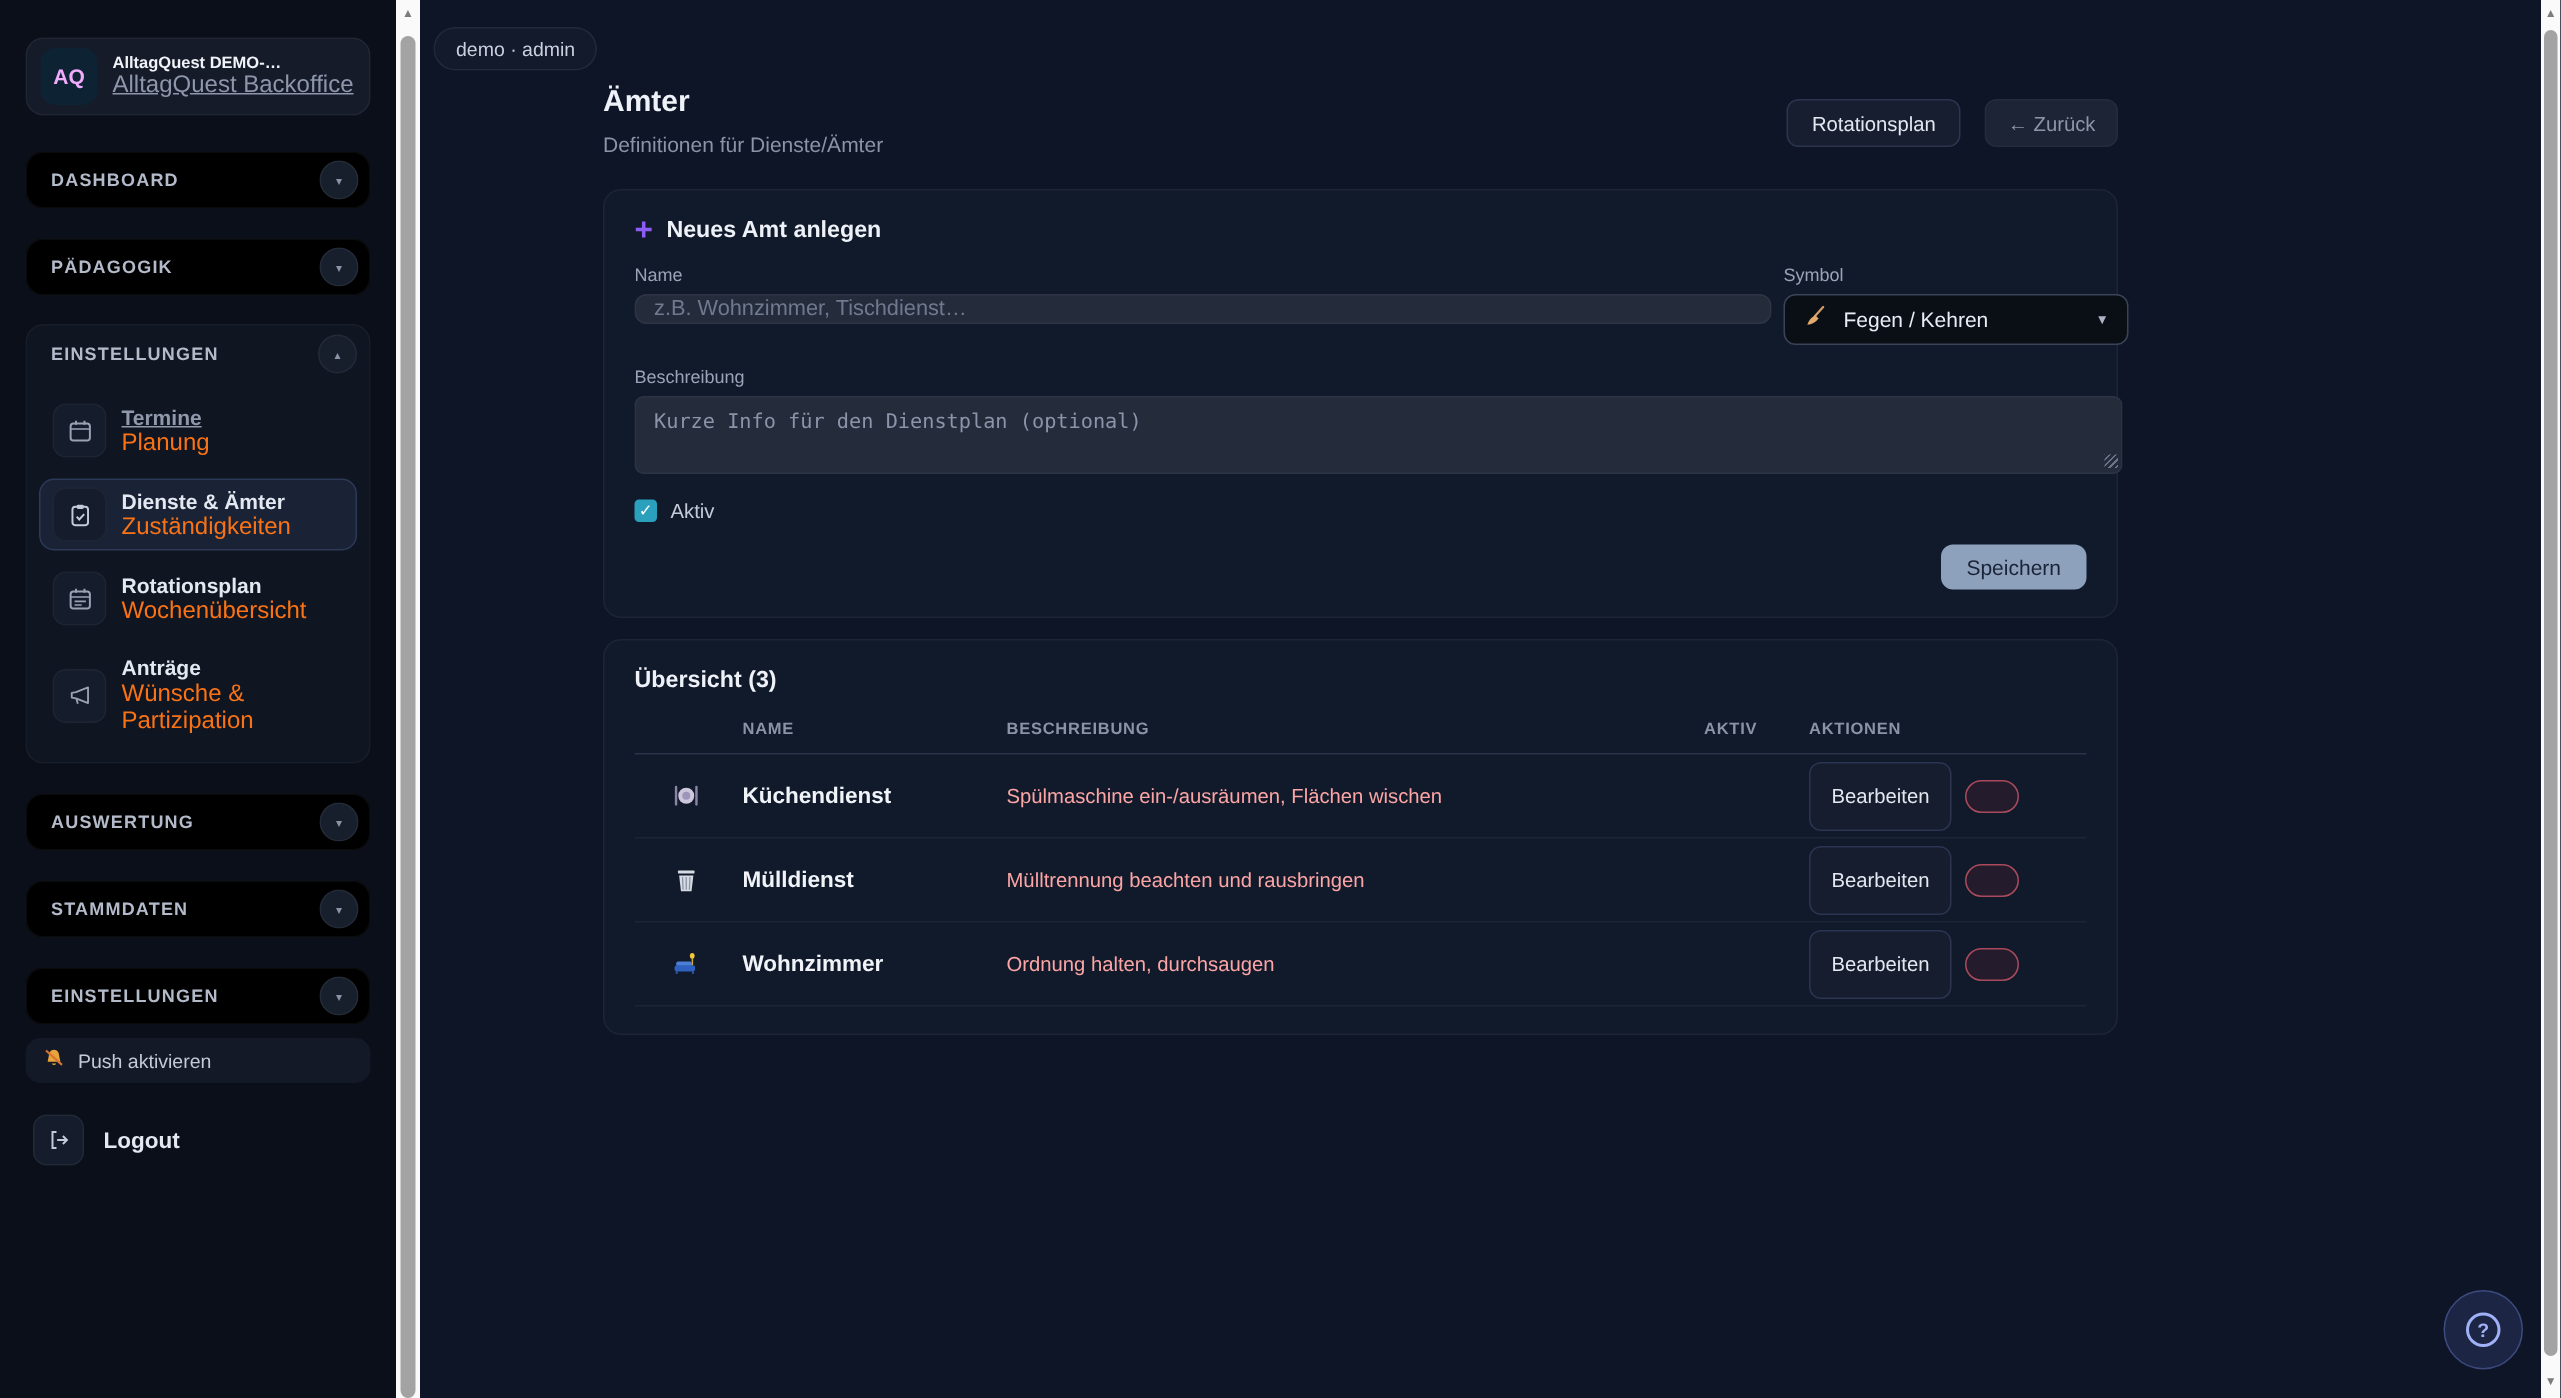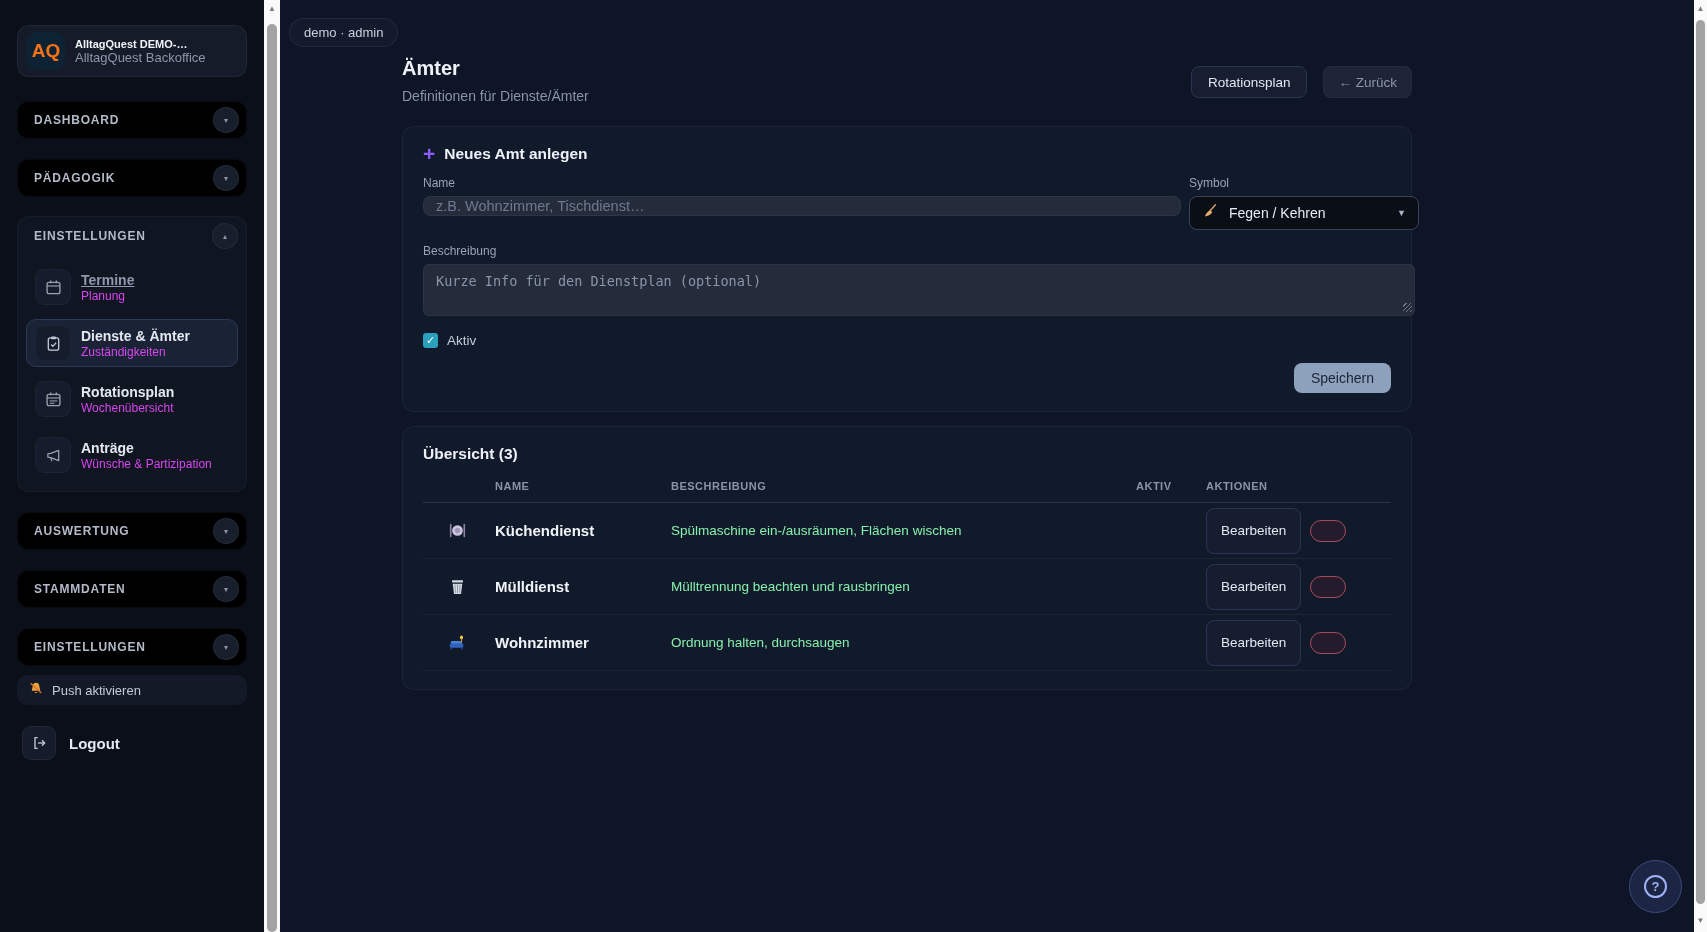"AQ" .logo { color: #f97316 -> #f0abfc; font-size: 19px -> 14px }
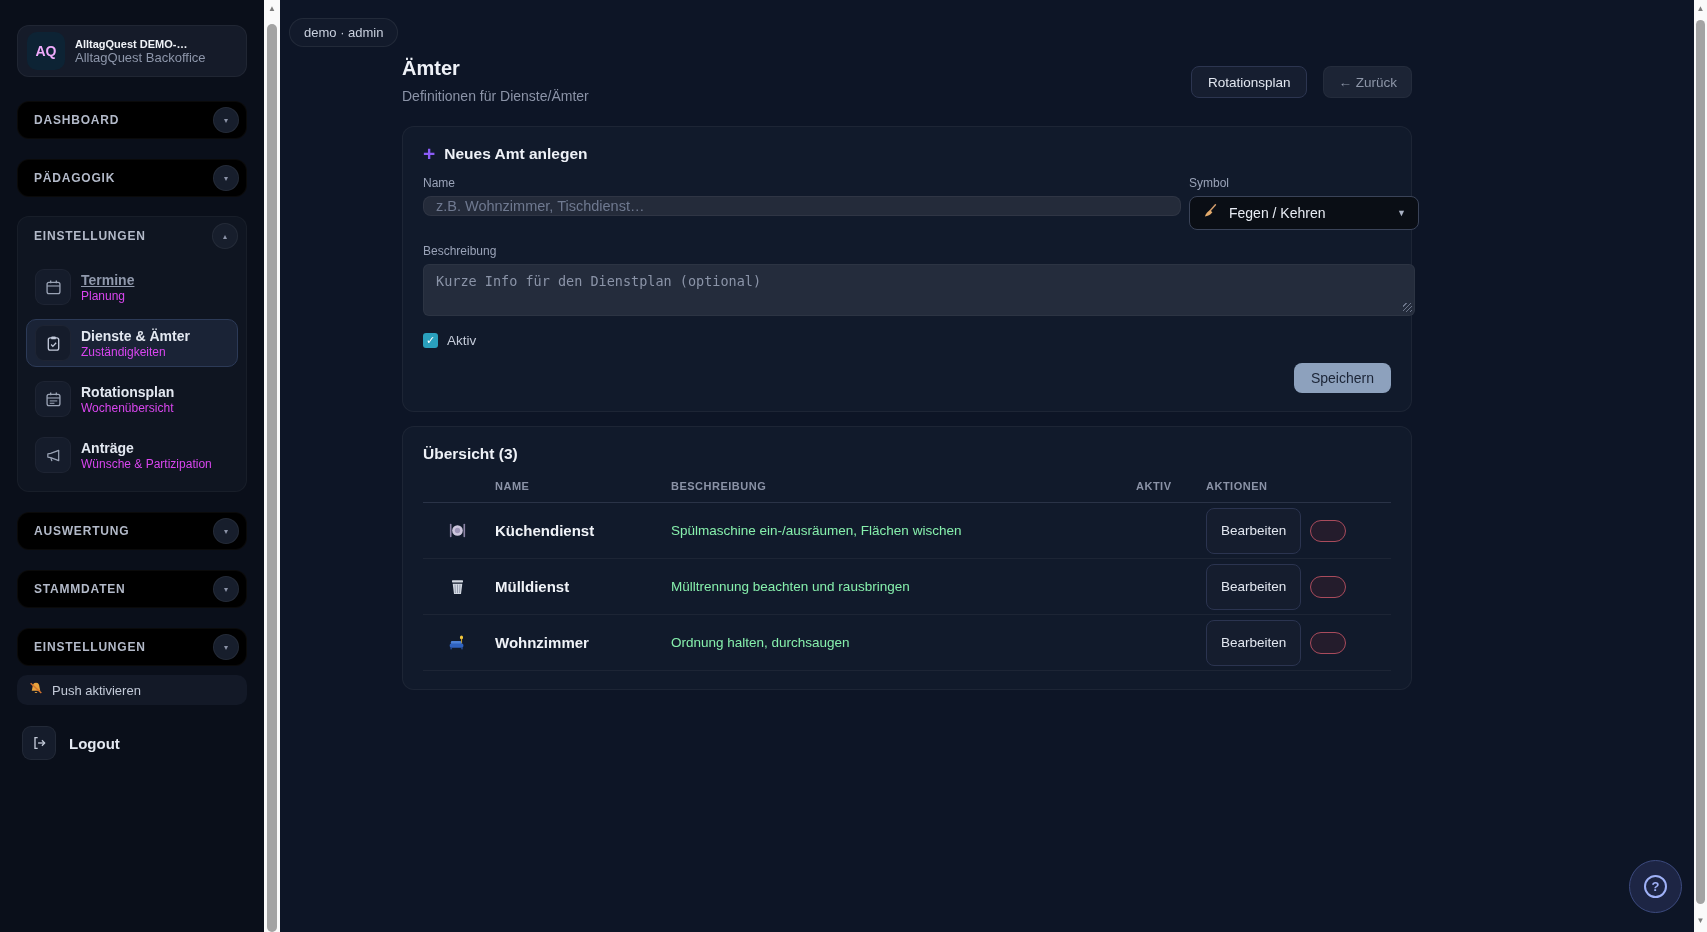"AlltagQuest Backoffice" .logo-sub { font-size: 13px -> 16px; text-decoration: none -> underline }
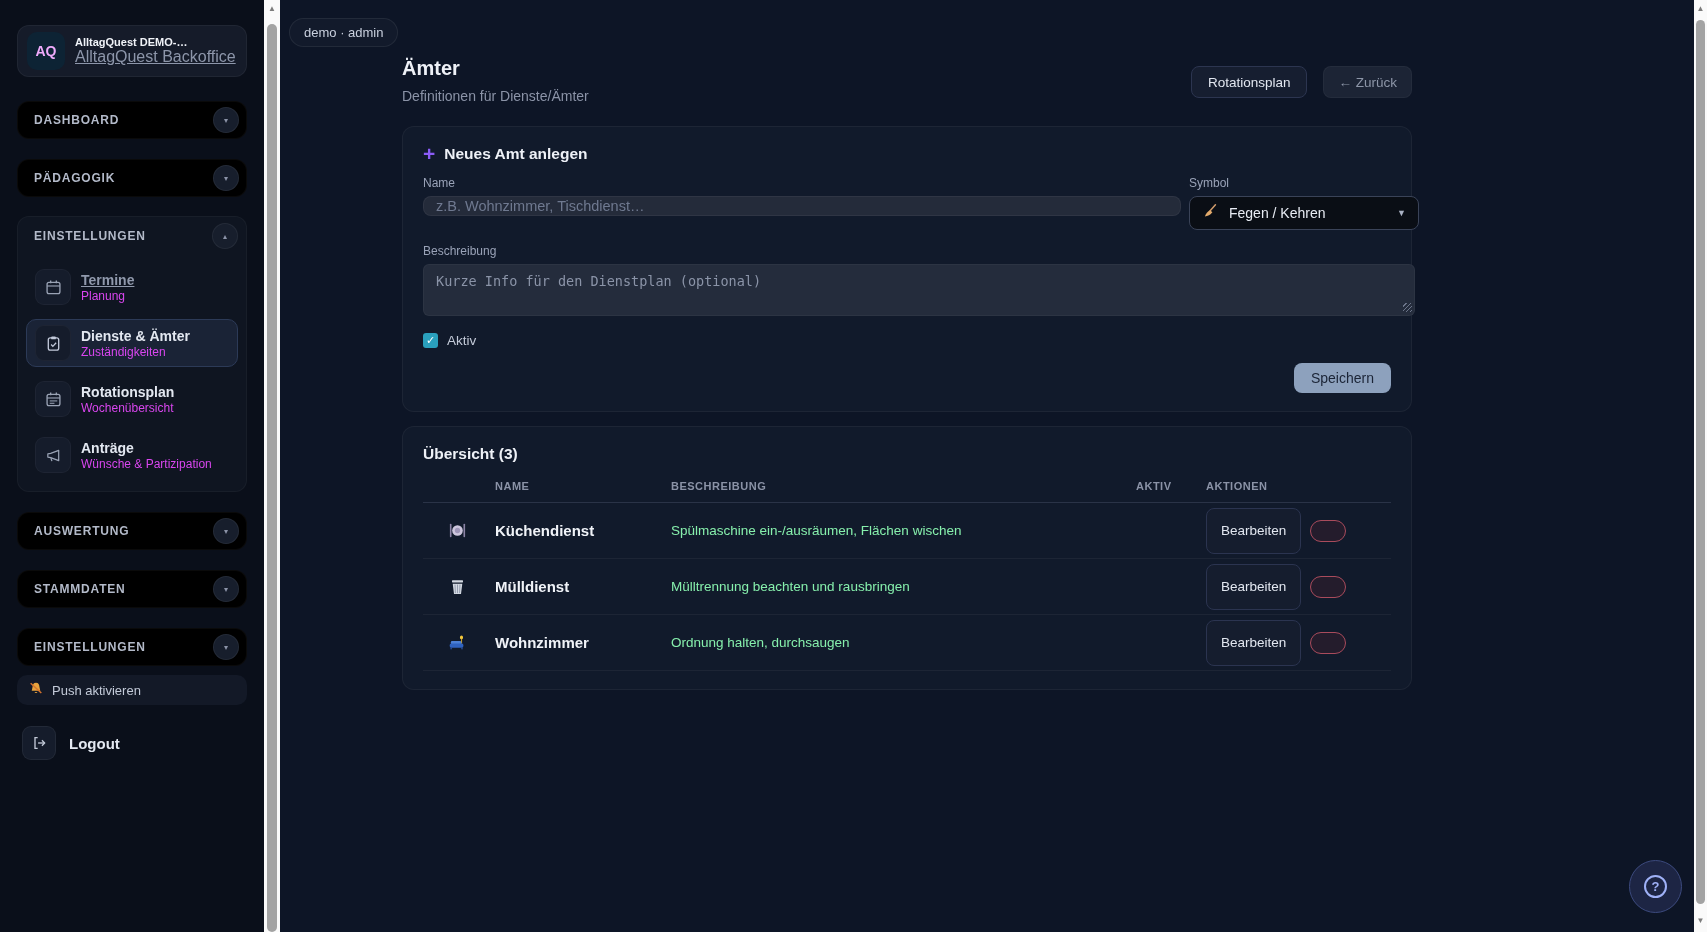"Planung" .nav-item-sub { color: #d946ef -> #f97316; font-size: 12px -> 16px }
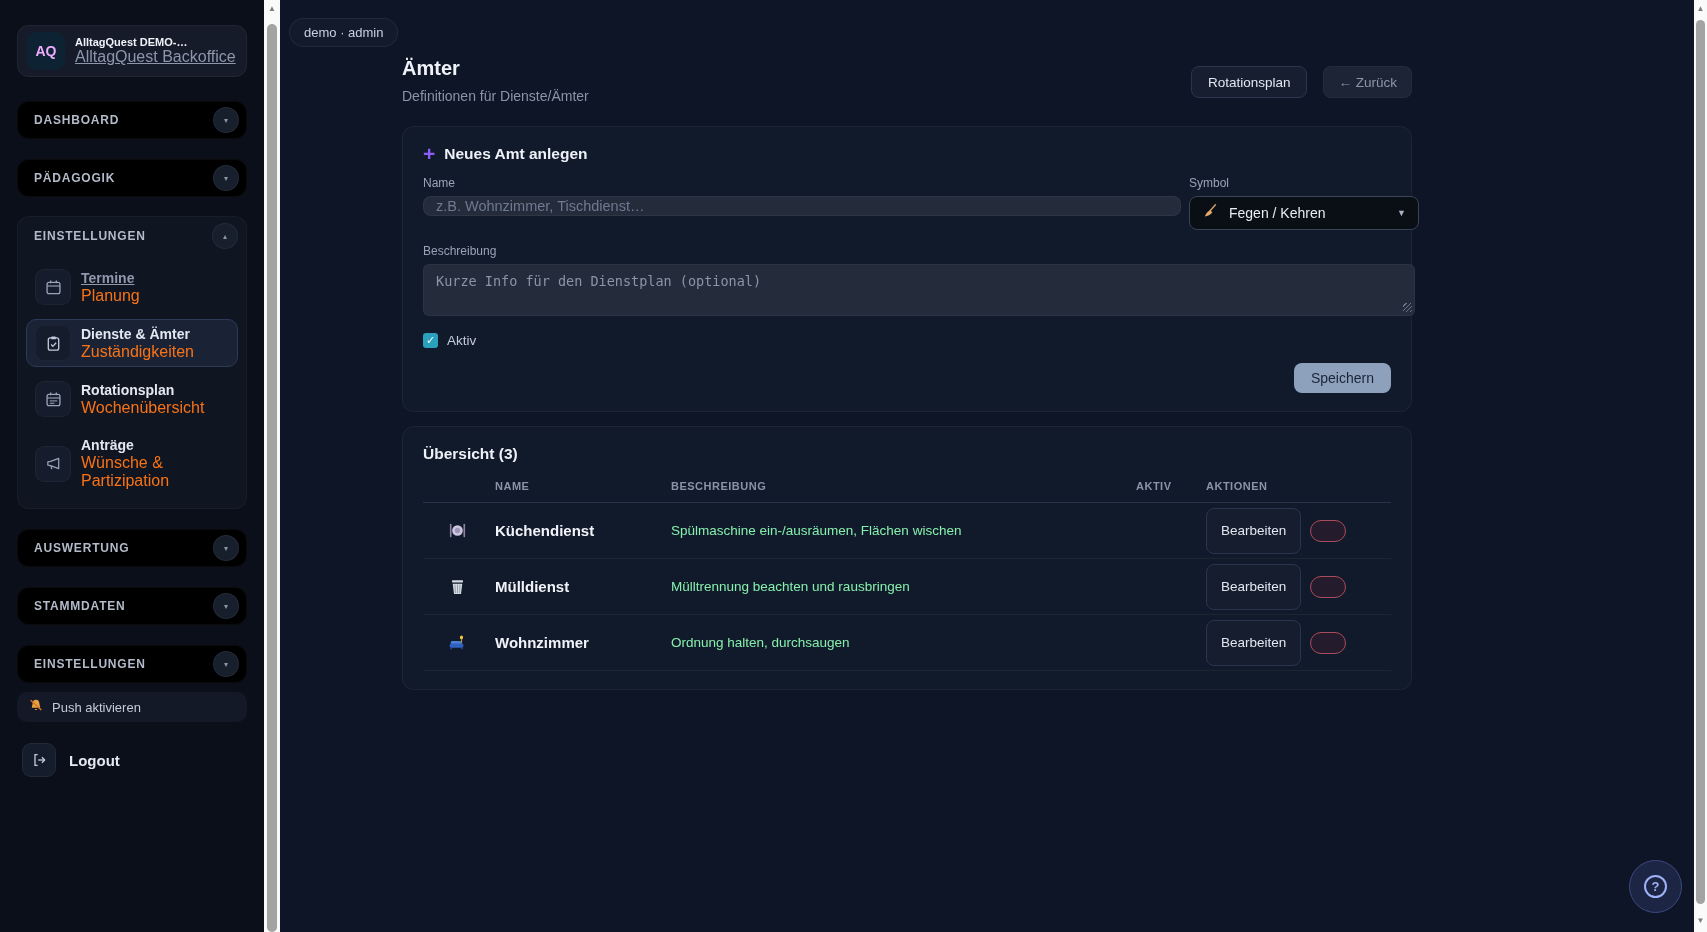"Spülmaschine ein-/ausräumen, Flächen" .t-desc { color: #86efac -> #fca5a5 }
